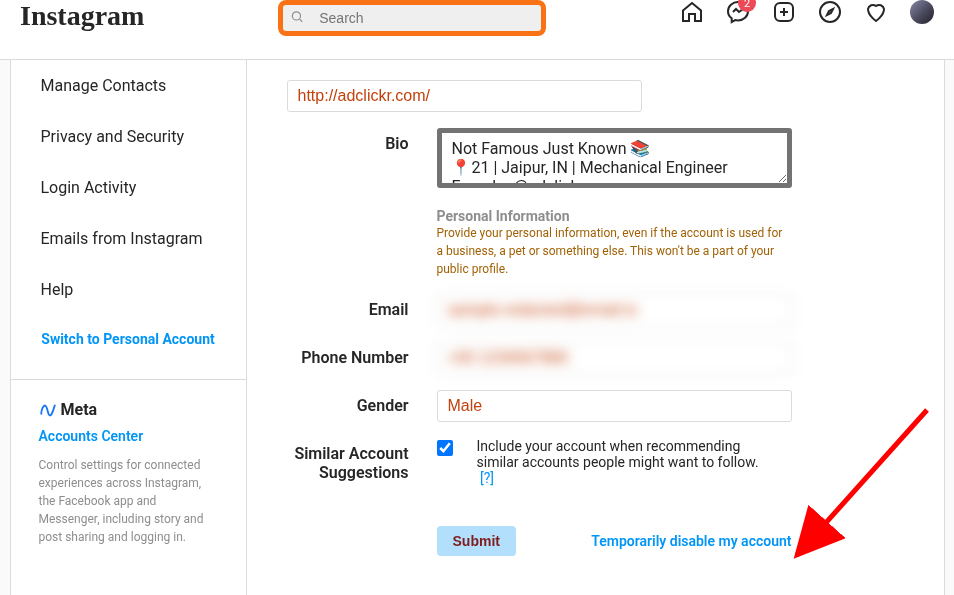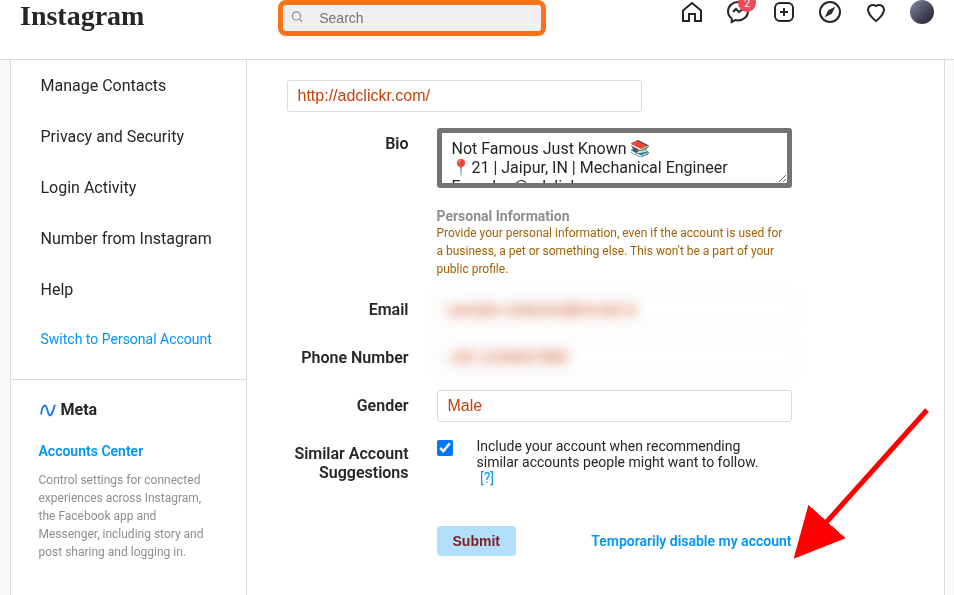"Number from Instagram" li { text: Number -> Emails }
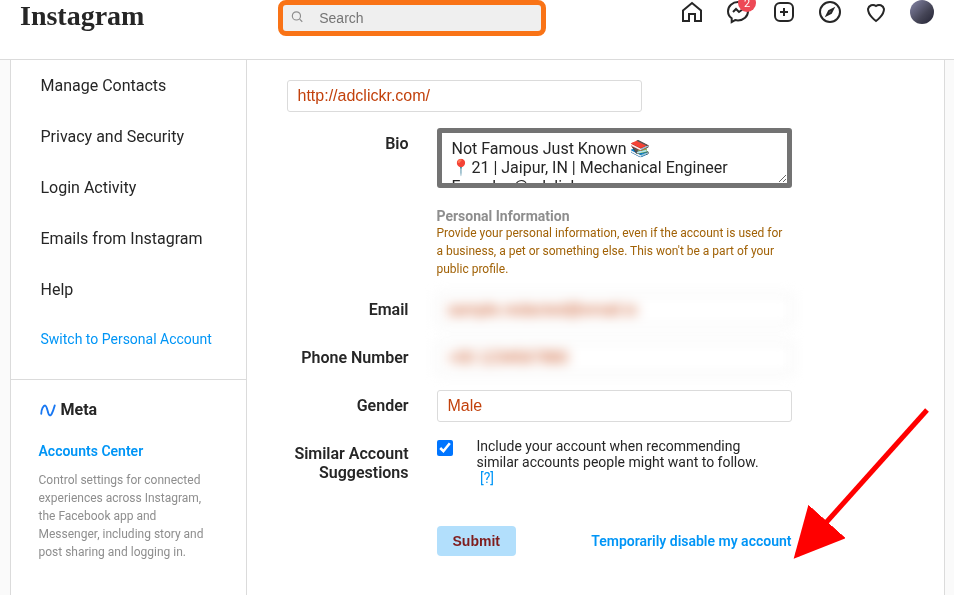"Switch to Personal Account" .sidebar li.link { font-weight: 400 -> 700; text-align: none -> center }
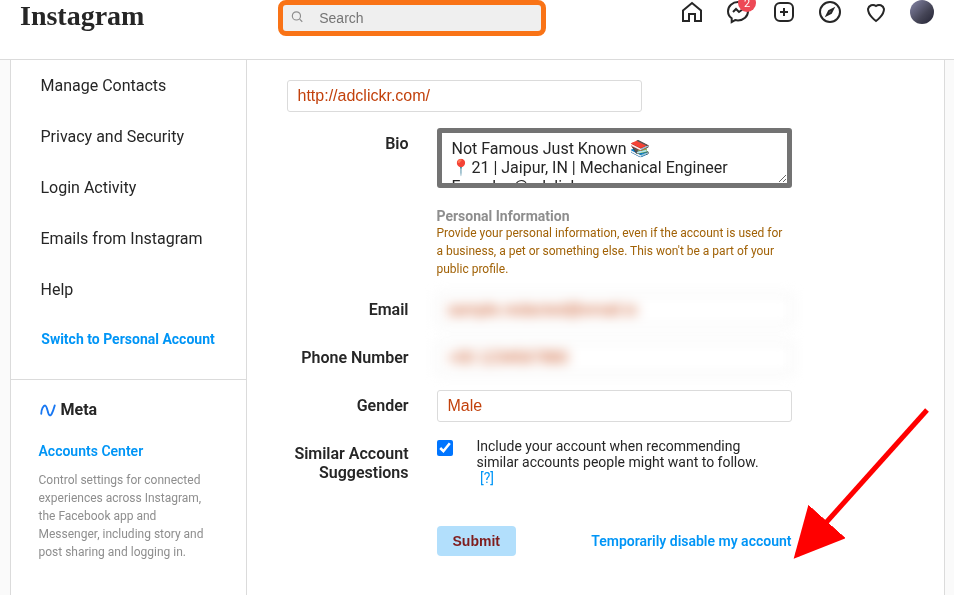"Meta" .meta-logo { margin-bottom: 24px -> 9px }
